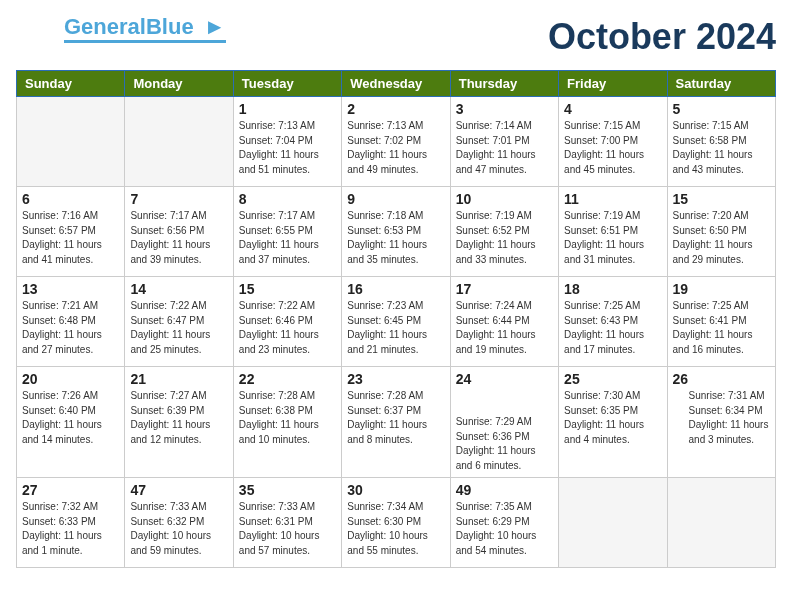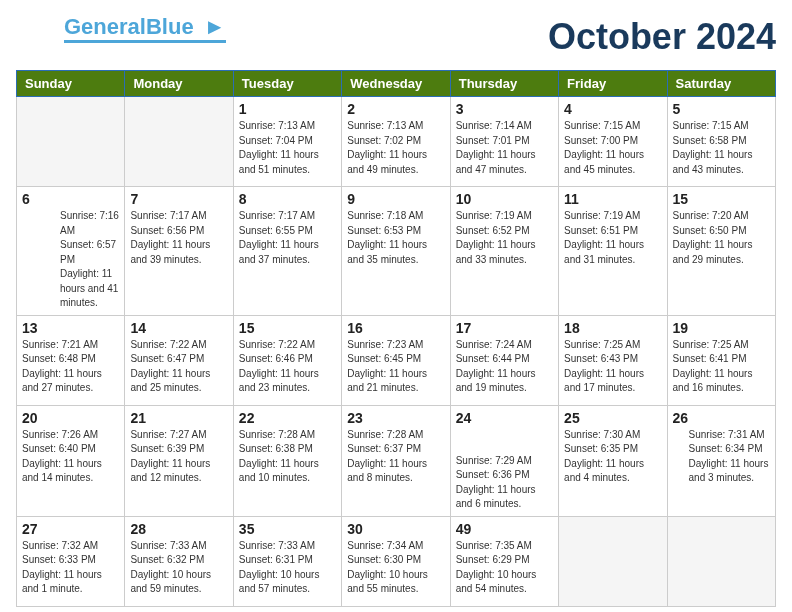"Sunrise: 7:16 AM" div.day-detail { margin-left: 38px -> none }
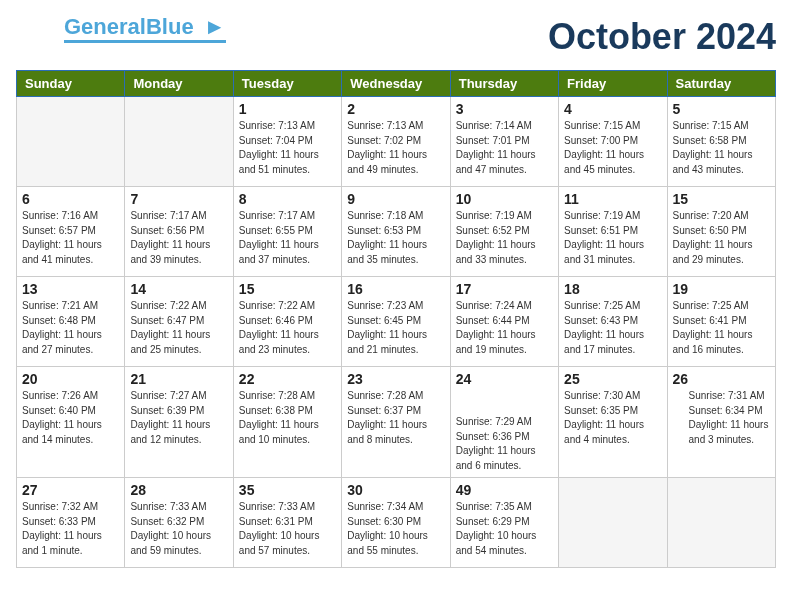"28" div.day-number { text: 28 -> 47 }
